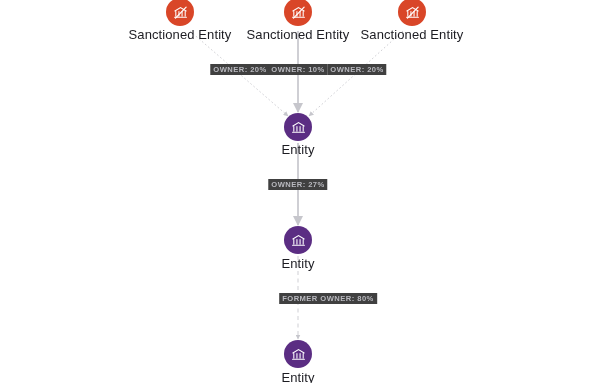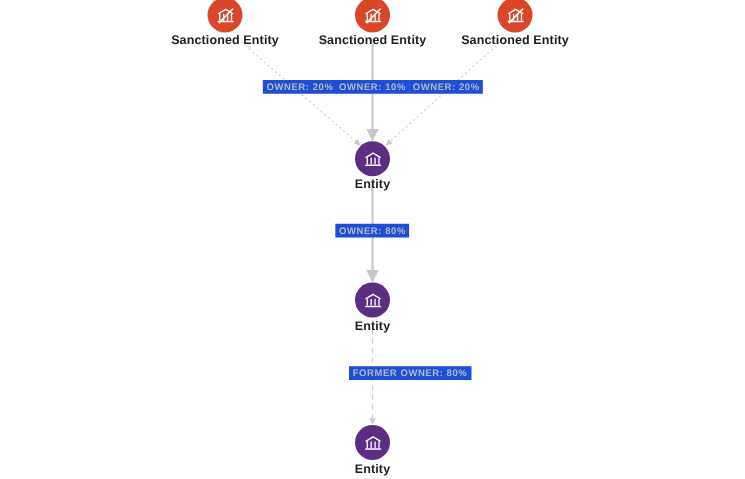"Sanctioned Entity" .node-label { font-size: 10px -> 13px; font-weight: bold -> normal }
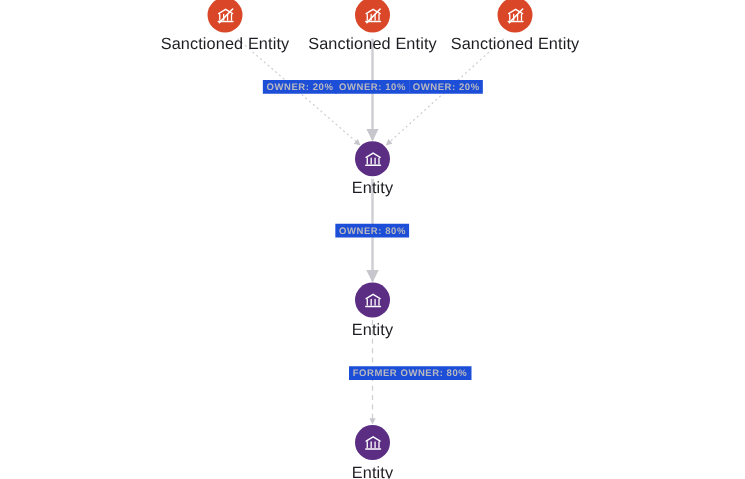"OWNER: 20%" .edge-label { background: #1d4ed8 -> #404040 }
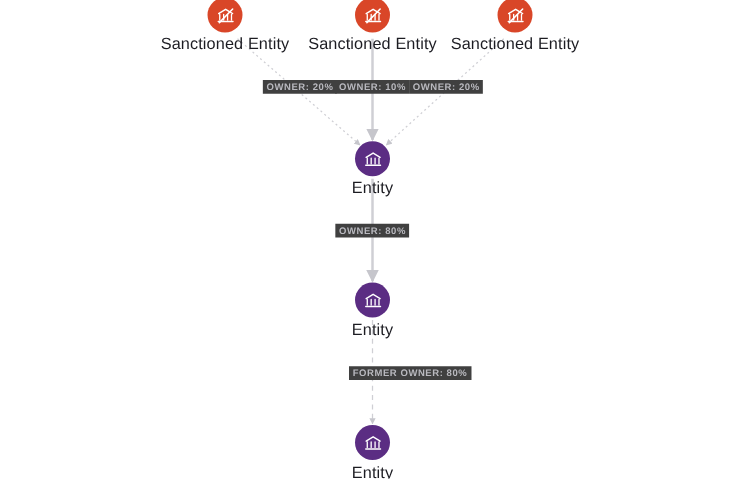"OWNER: 80%" div.edge-label { text: 80% -> 27% }
